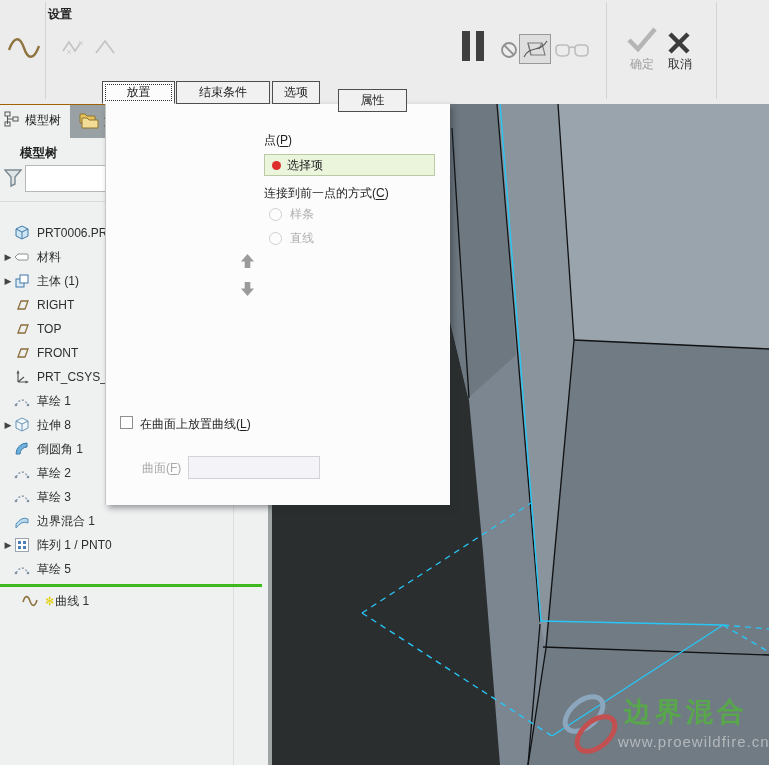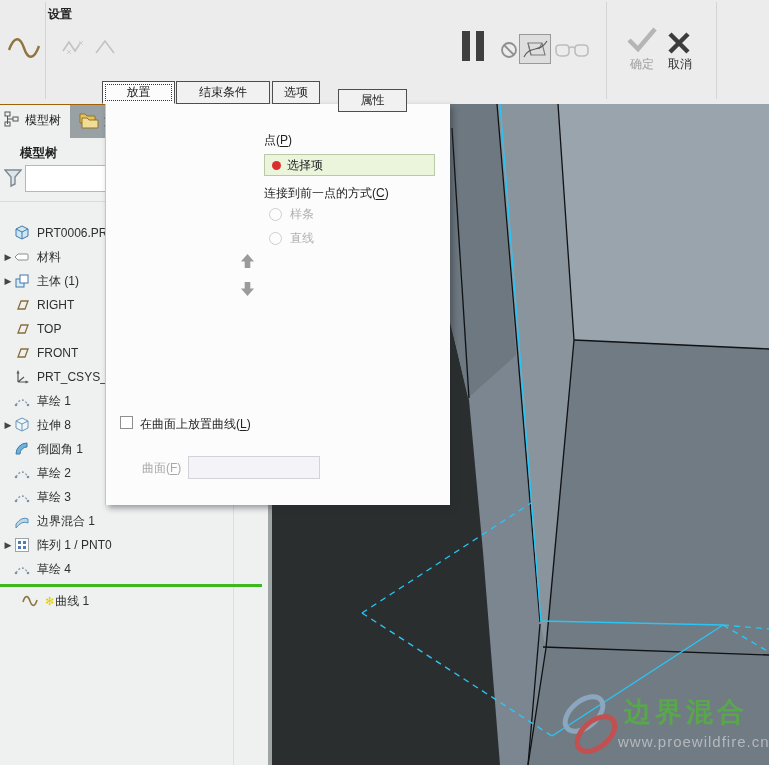"草绘 4" span { text: 4 -> 5 }
